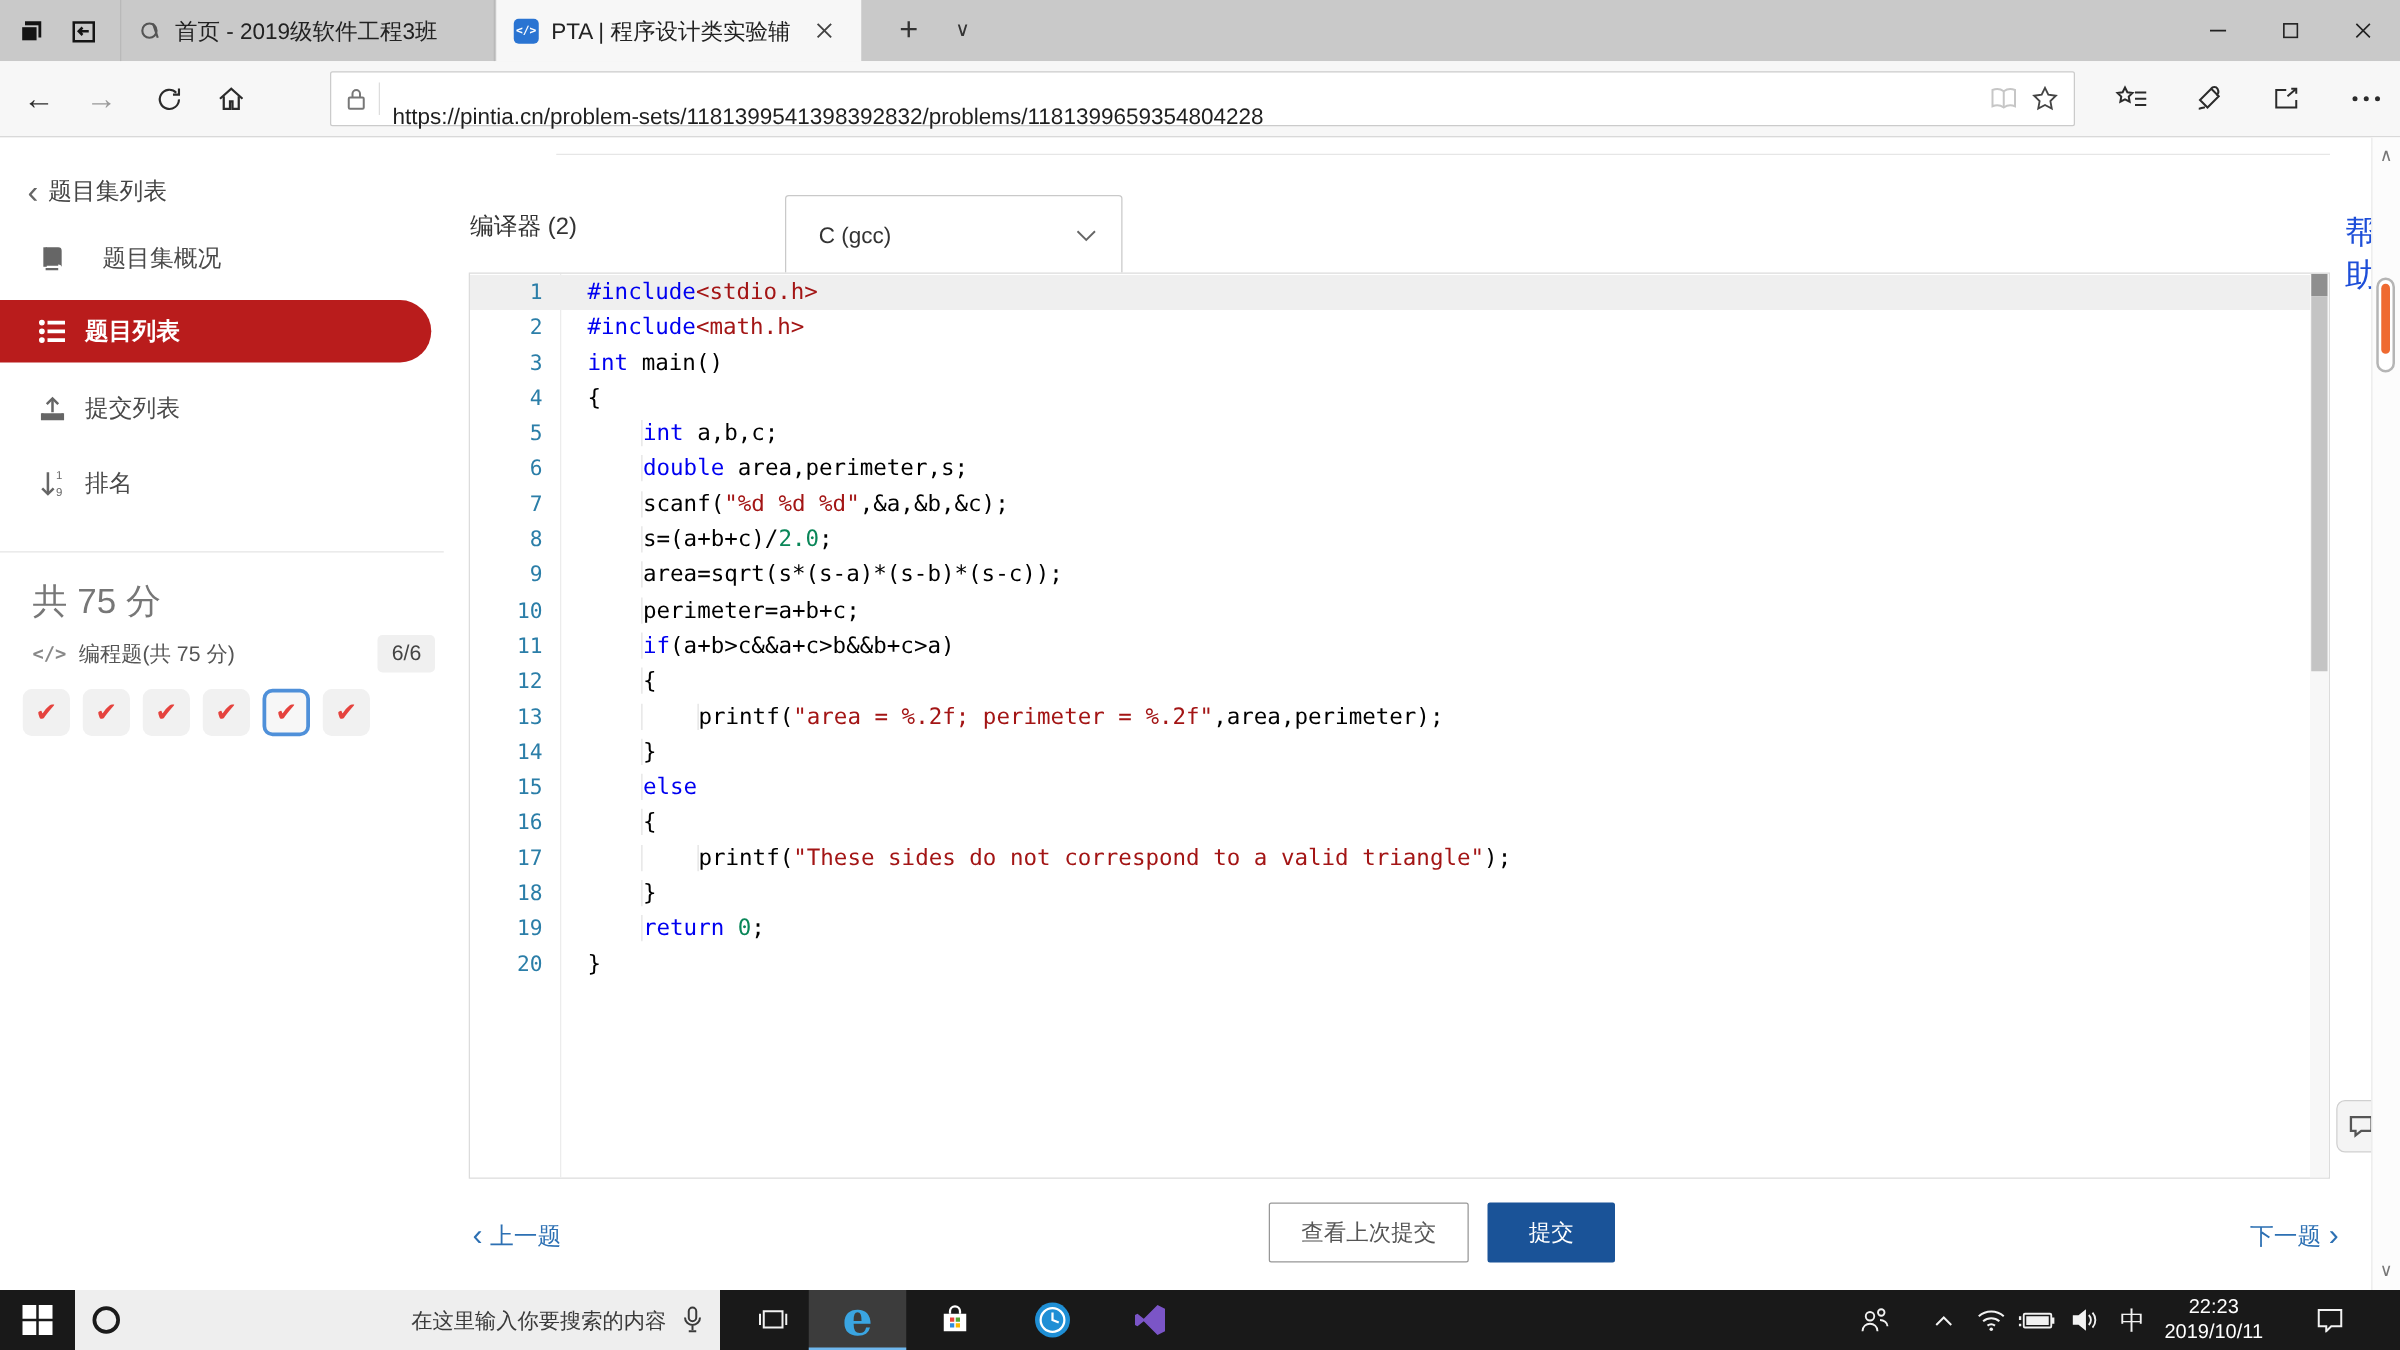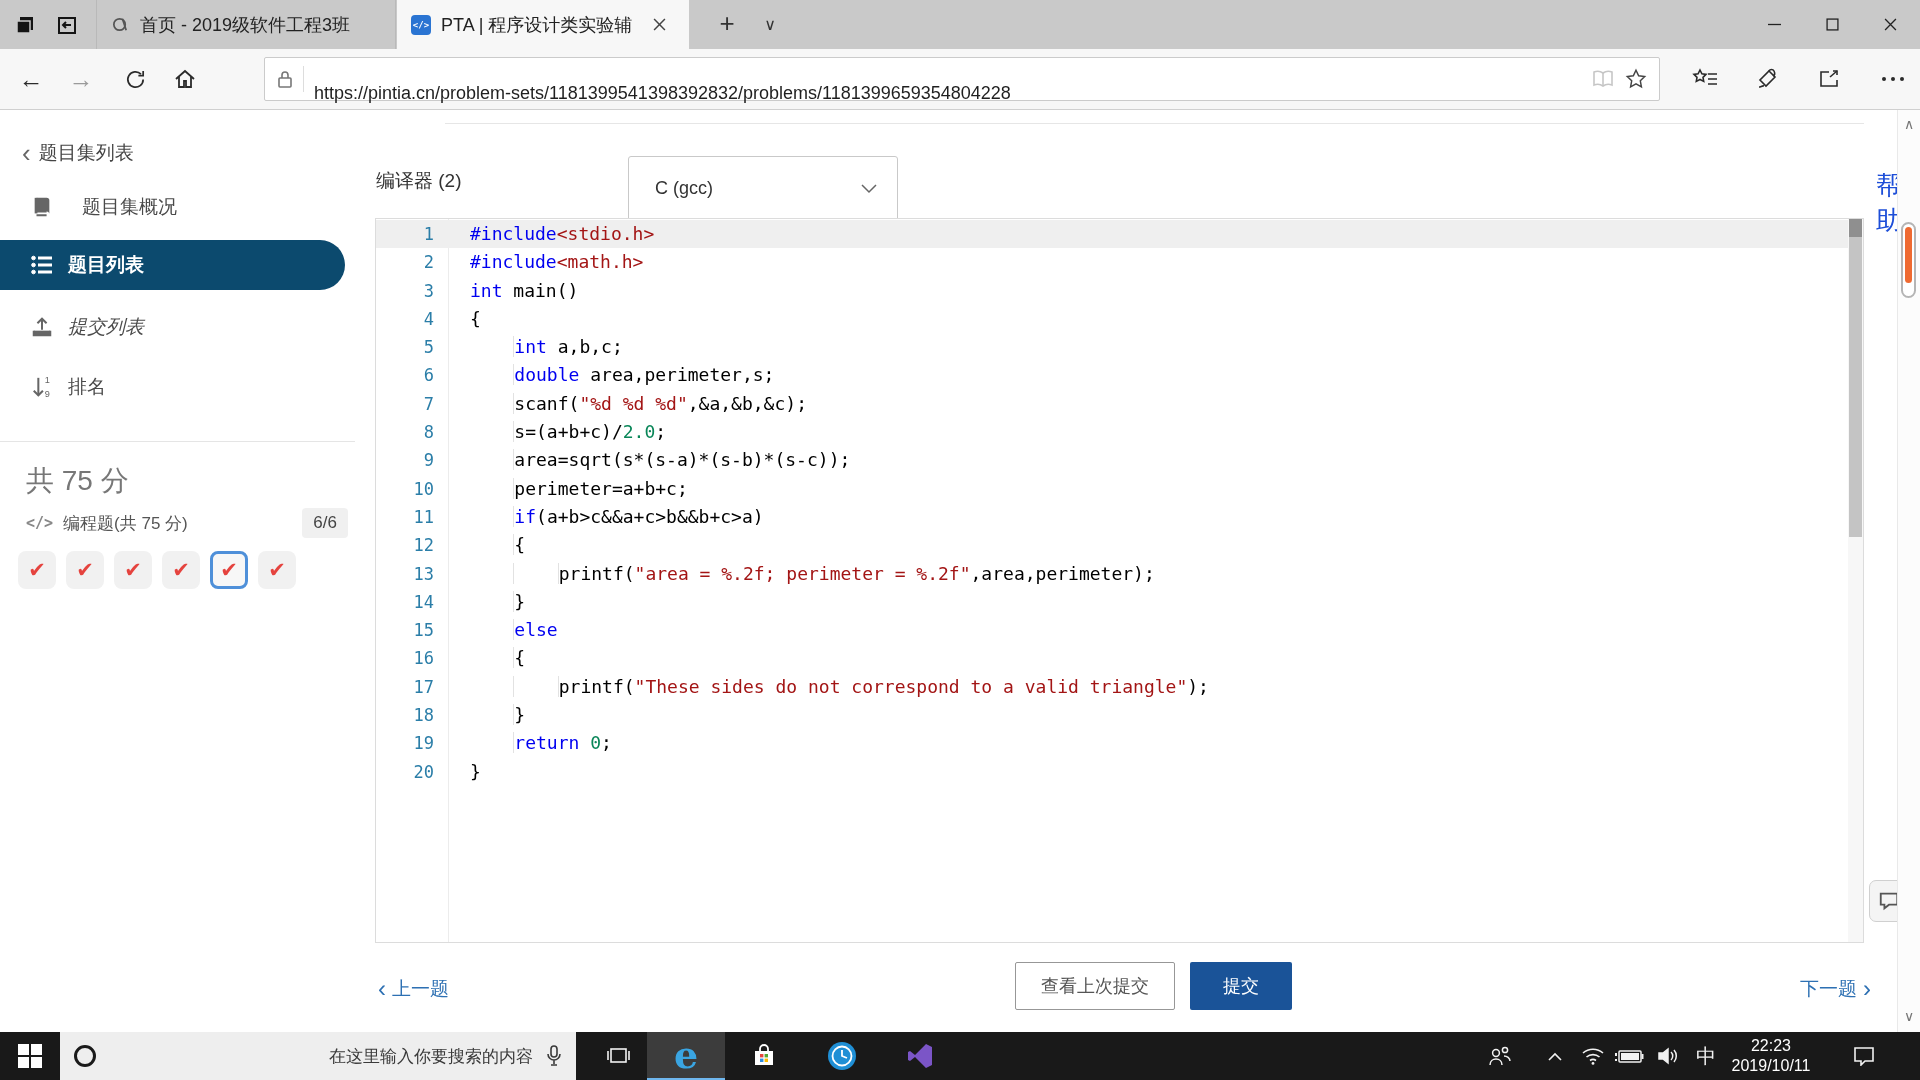"题目列表" #item-list { background: #0c4a6e -> #b91c1c }
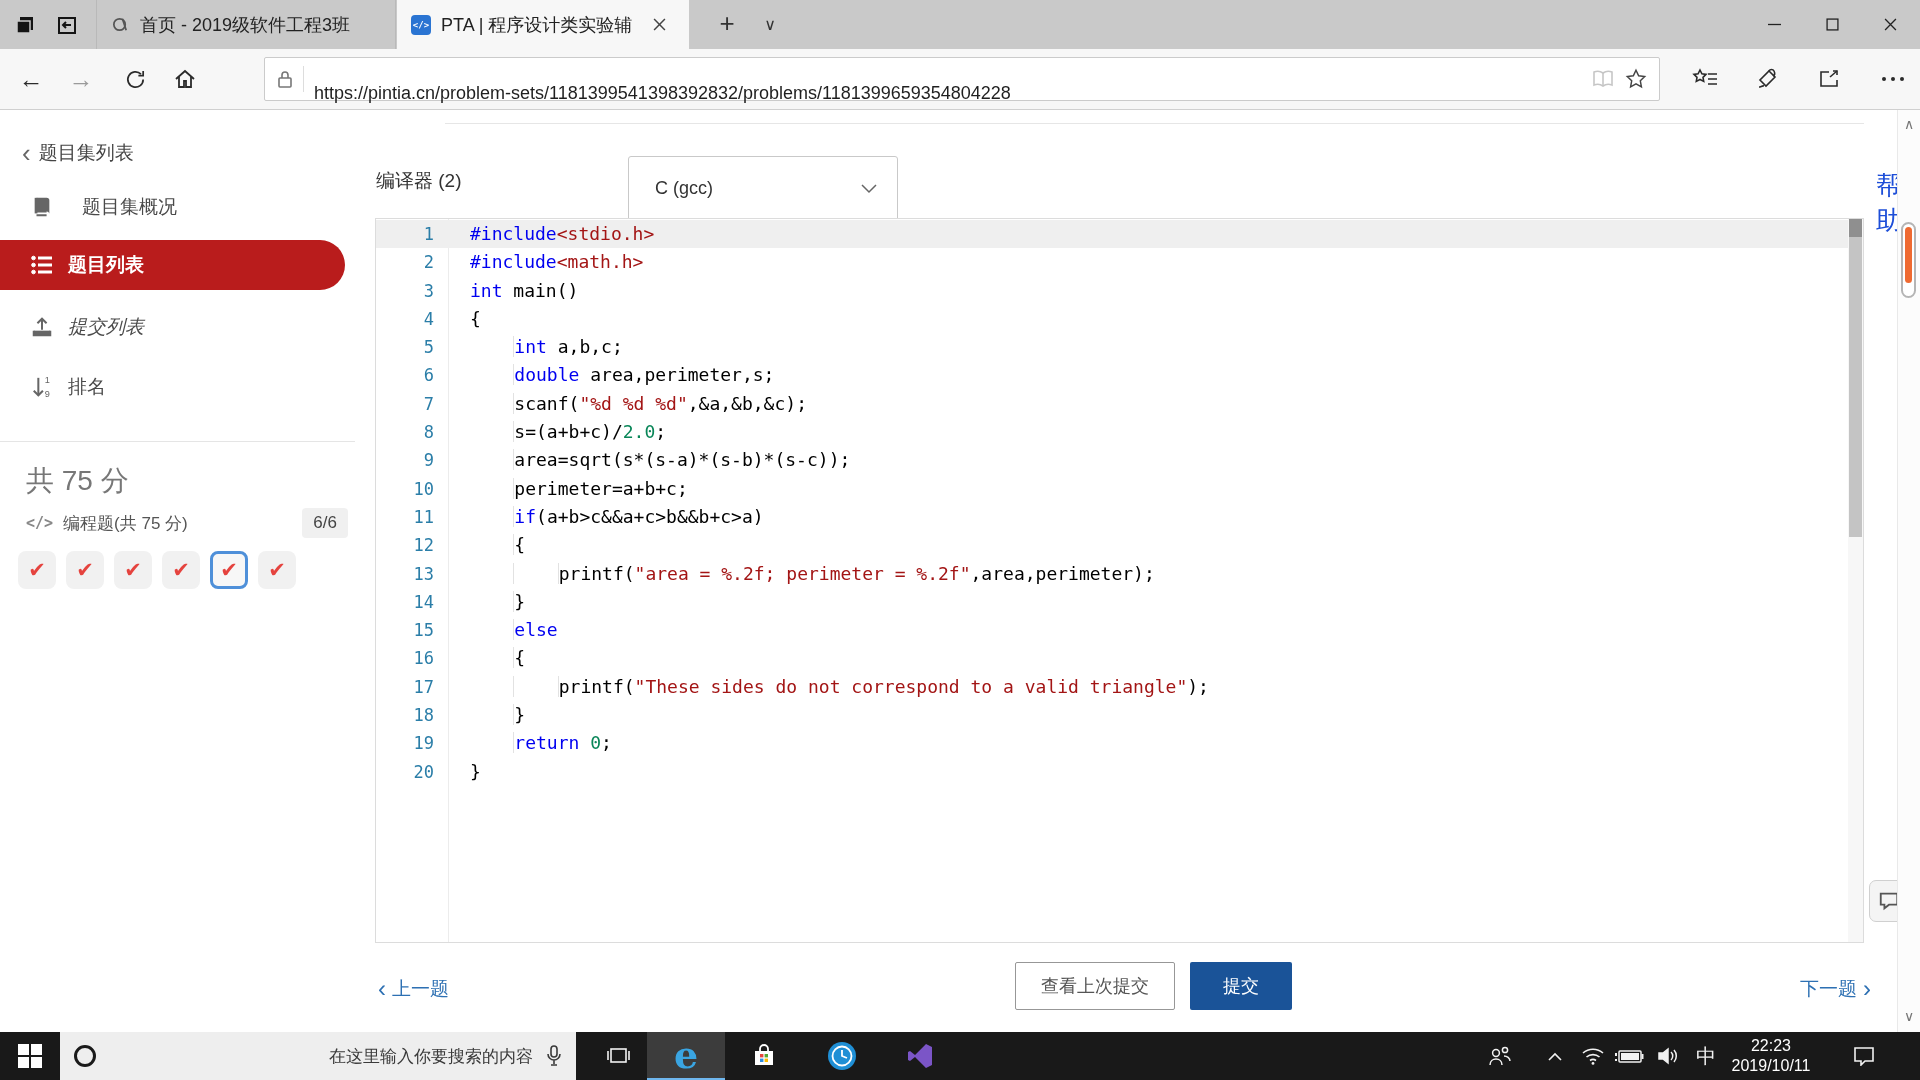"提交列表" #item-submissions { font-style: italic -> none }
